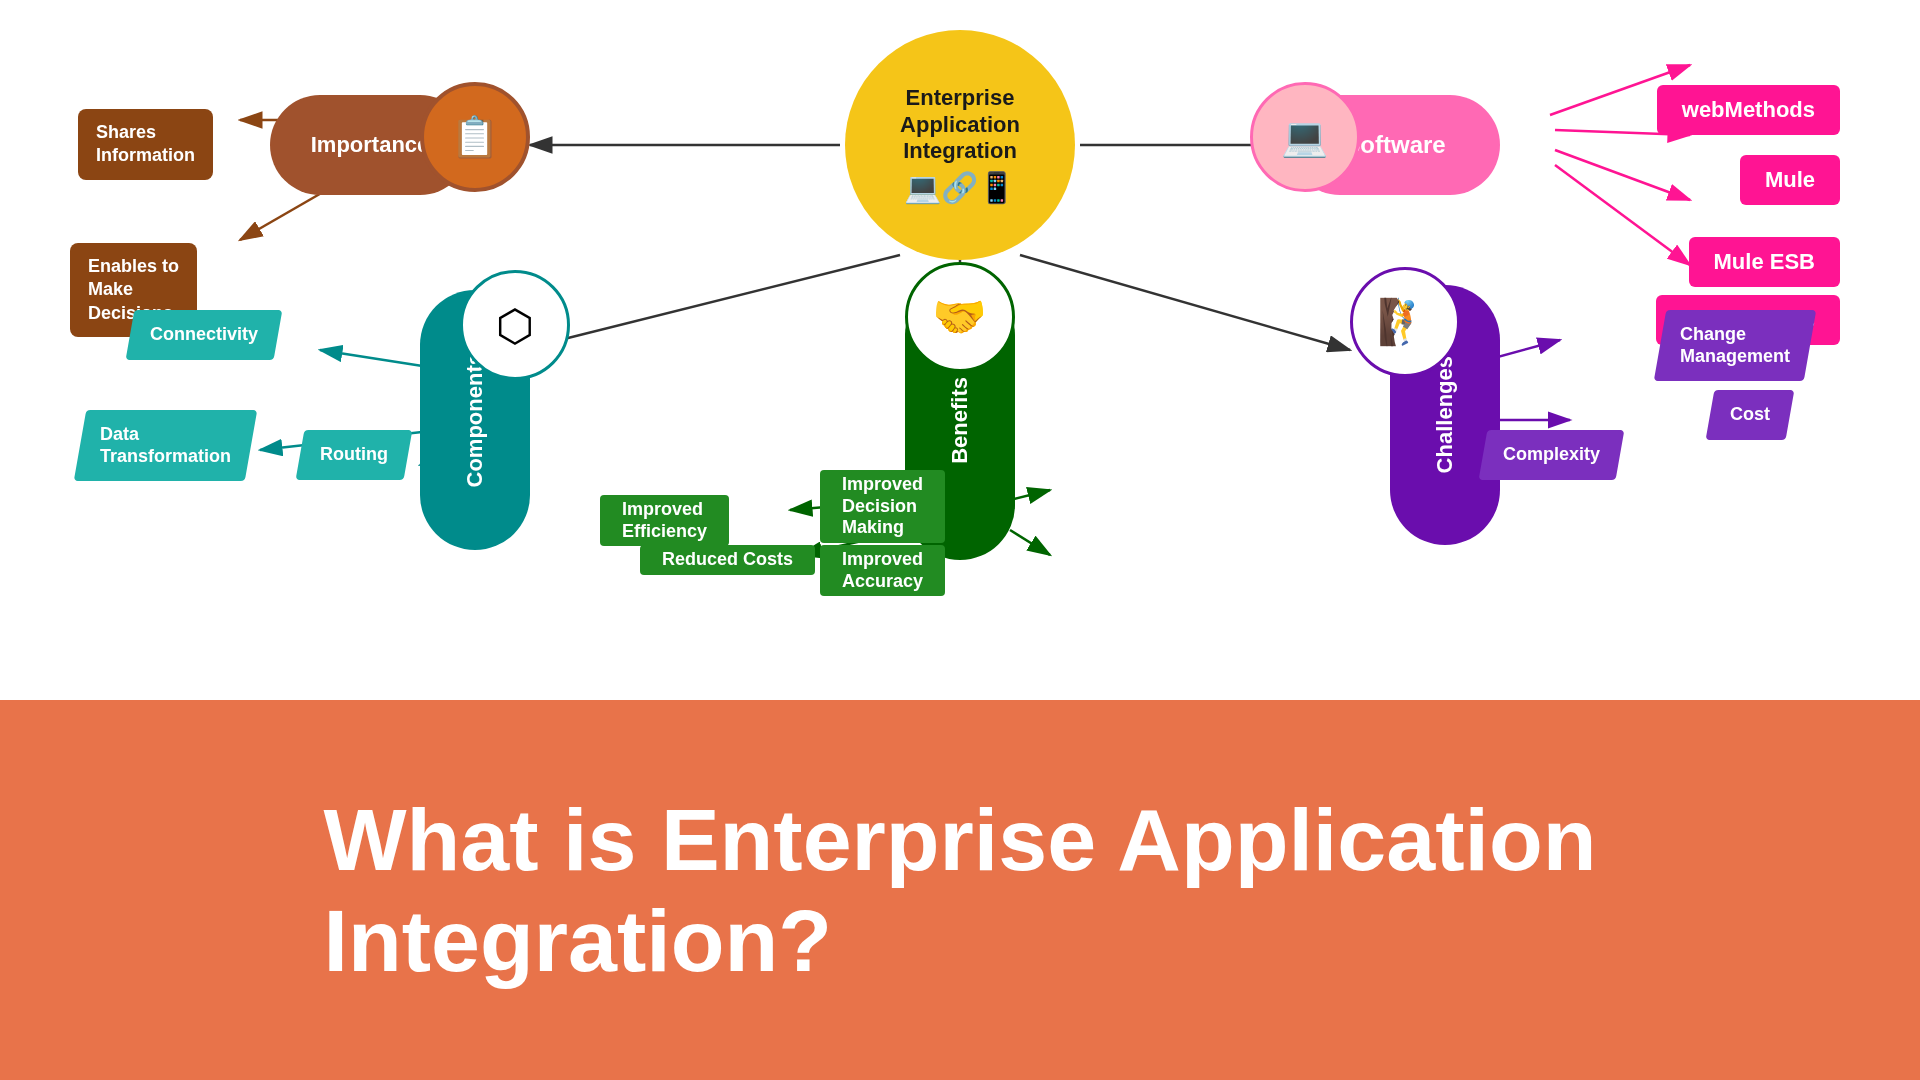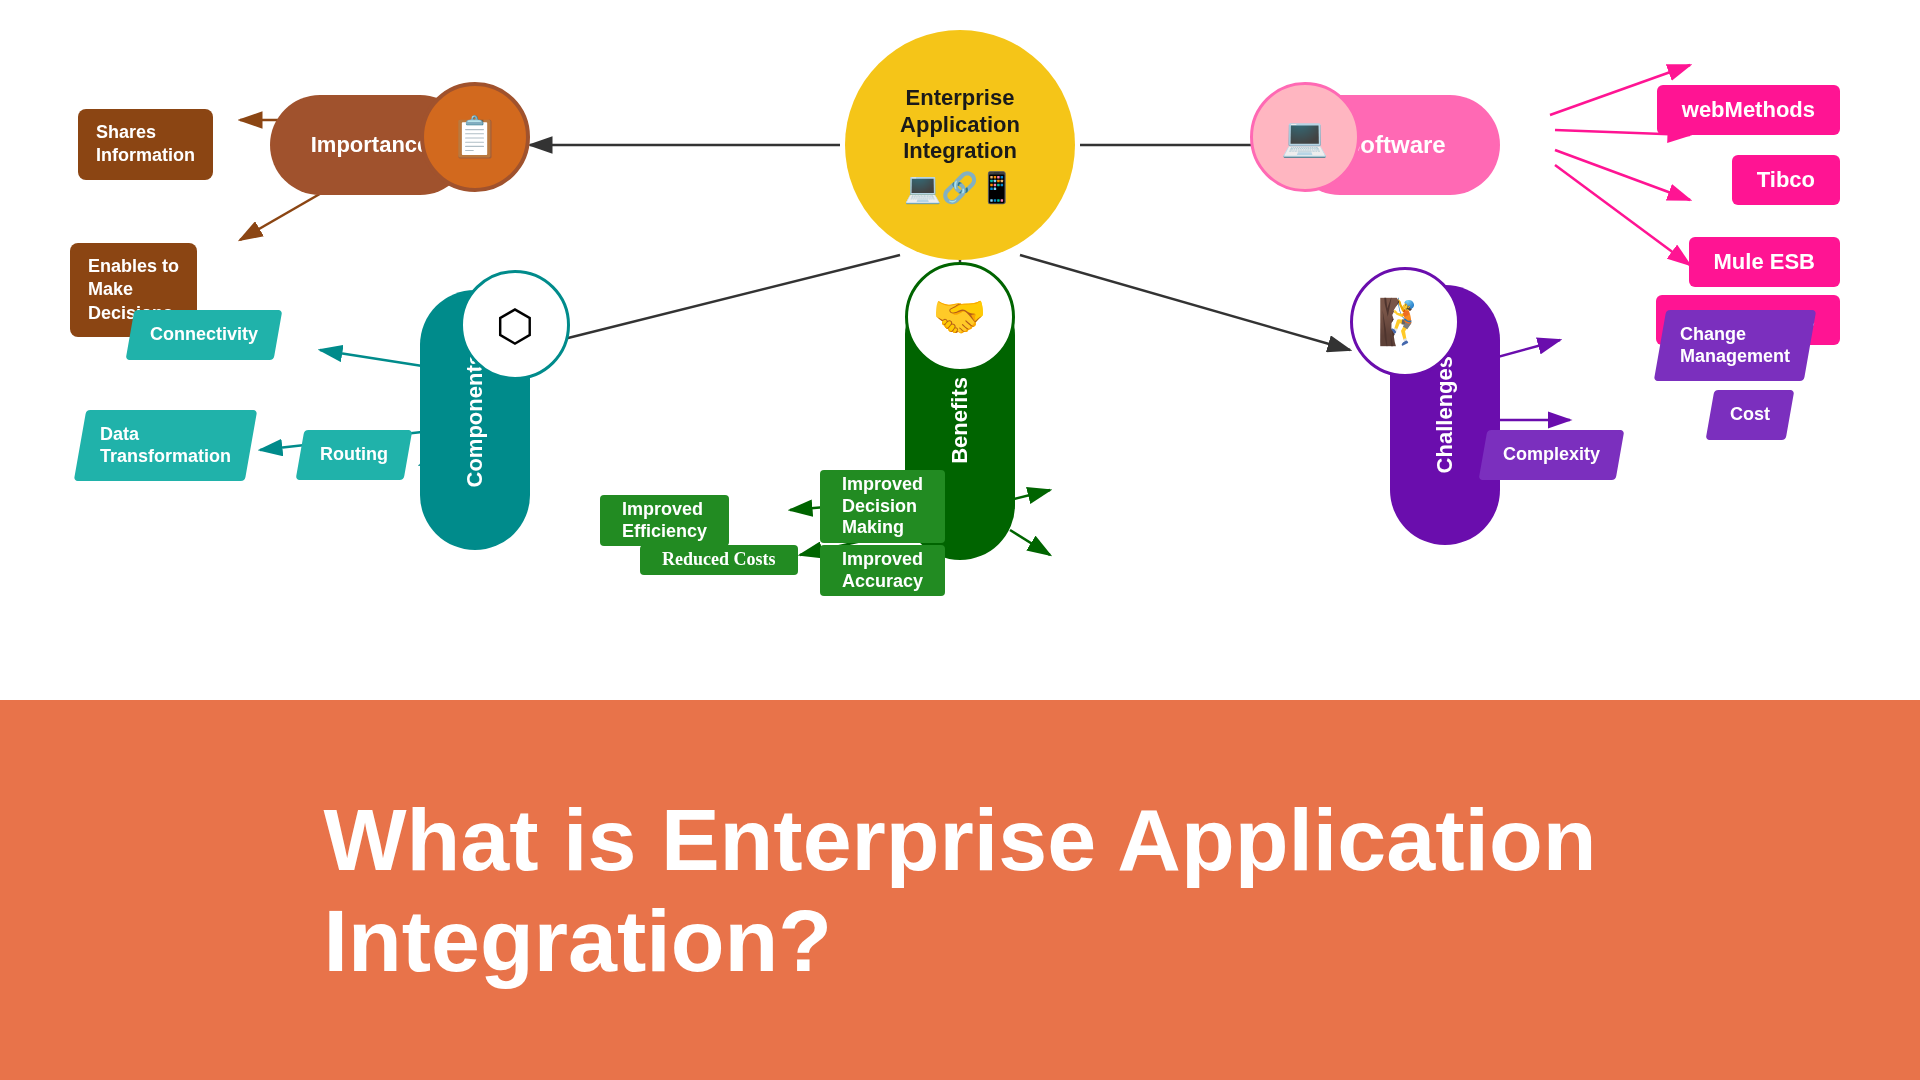"Tibco" span { text: Tibco -> Mule }
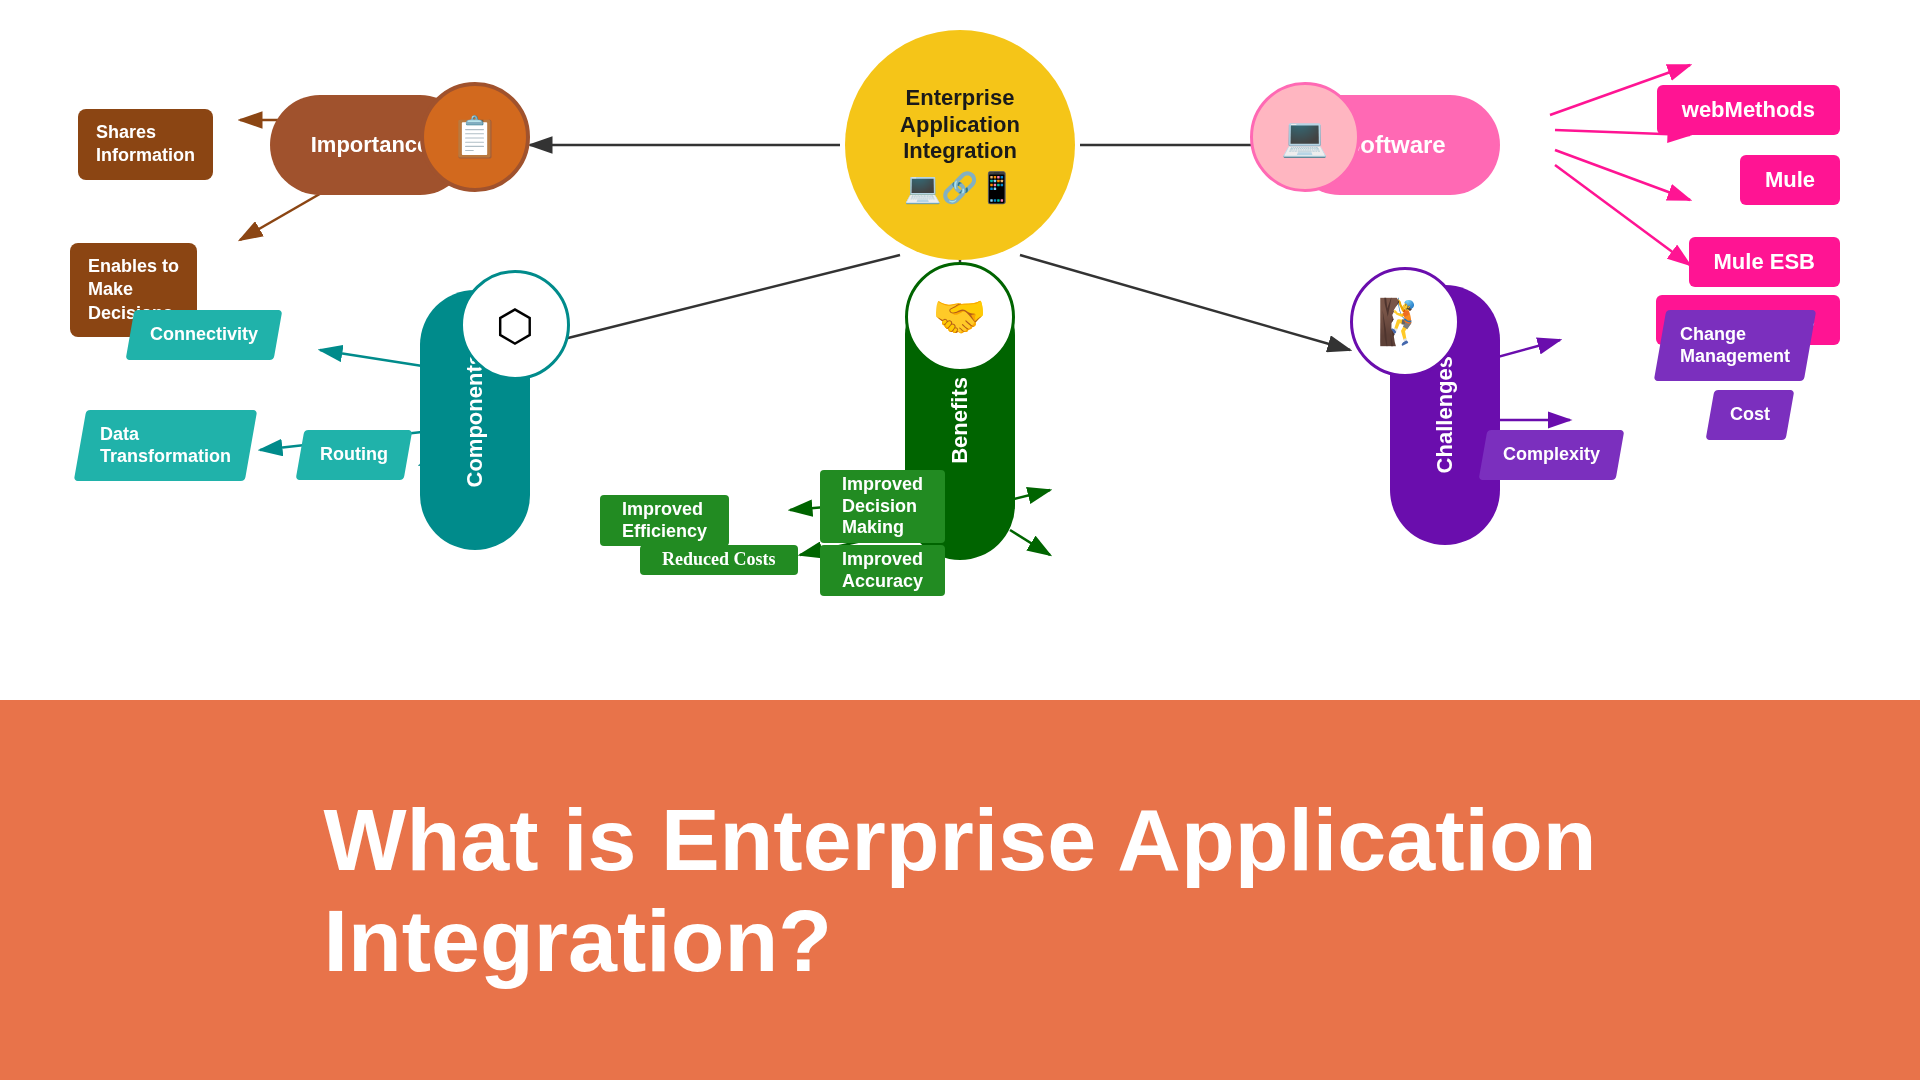"Reduced Costs" .cost-item { font-family: Liberation Serif, serif -> none }
